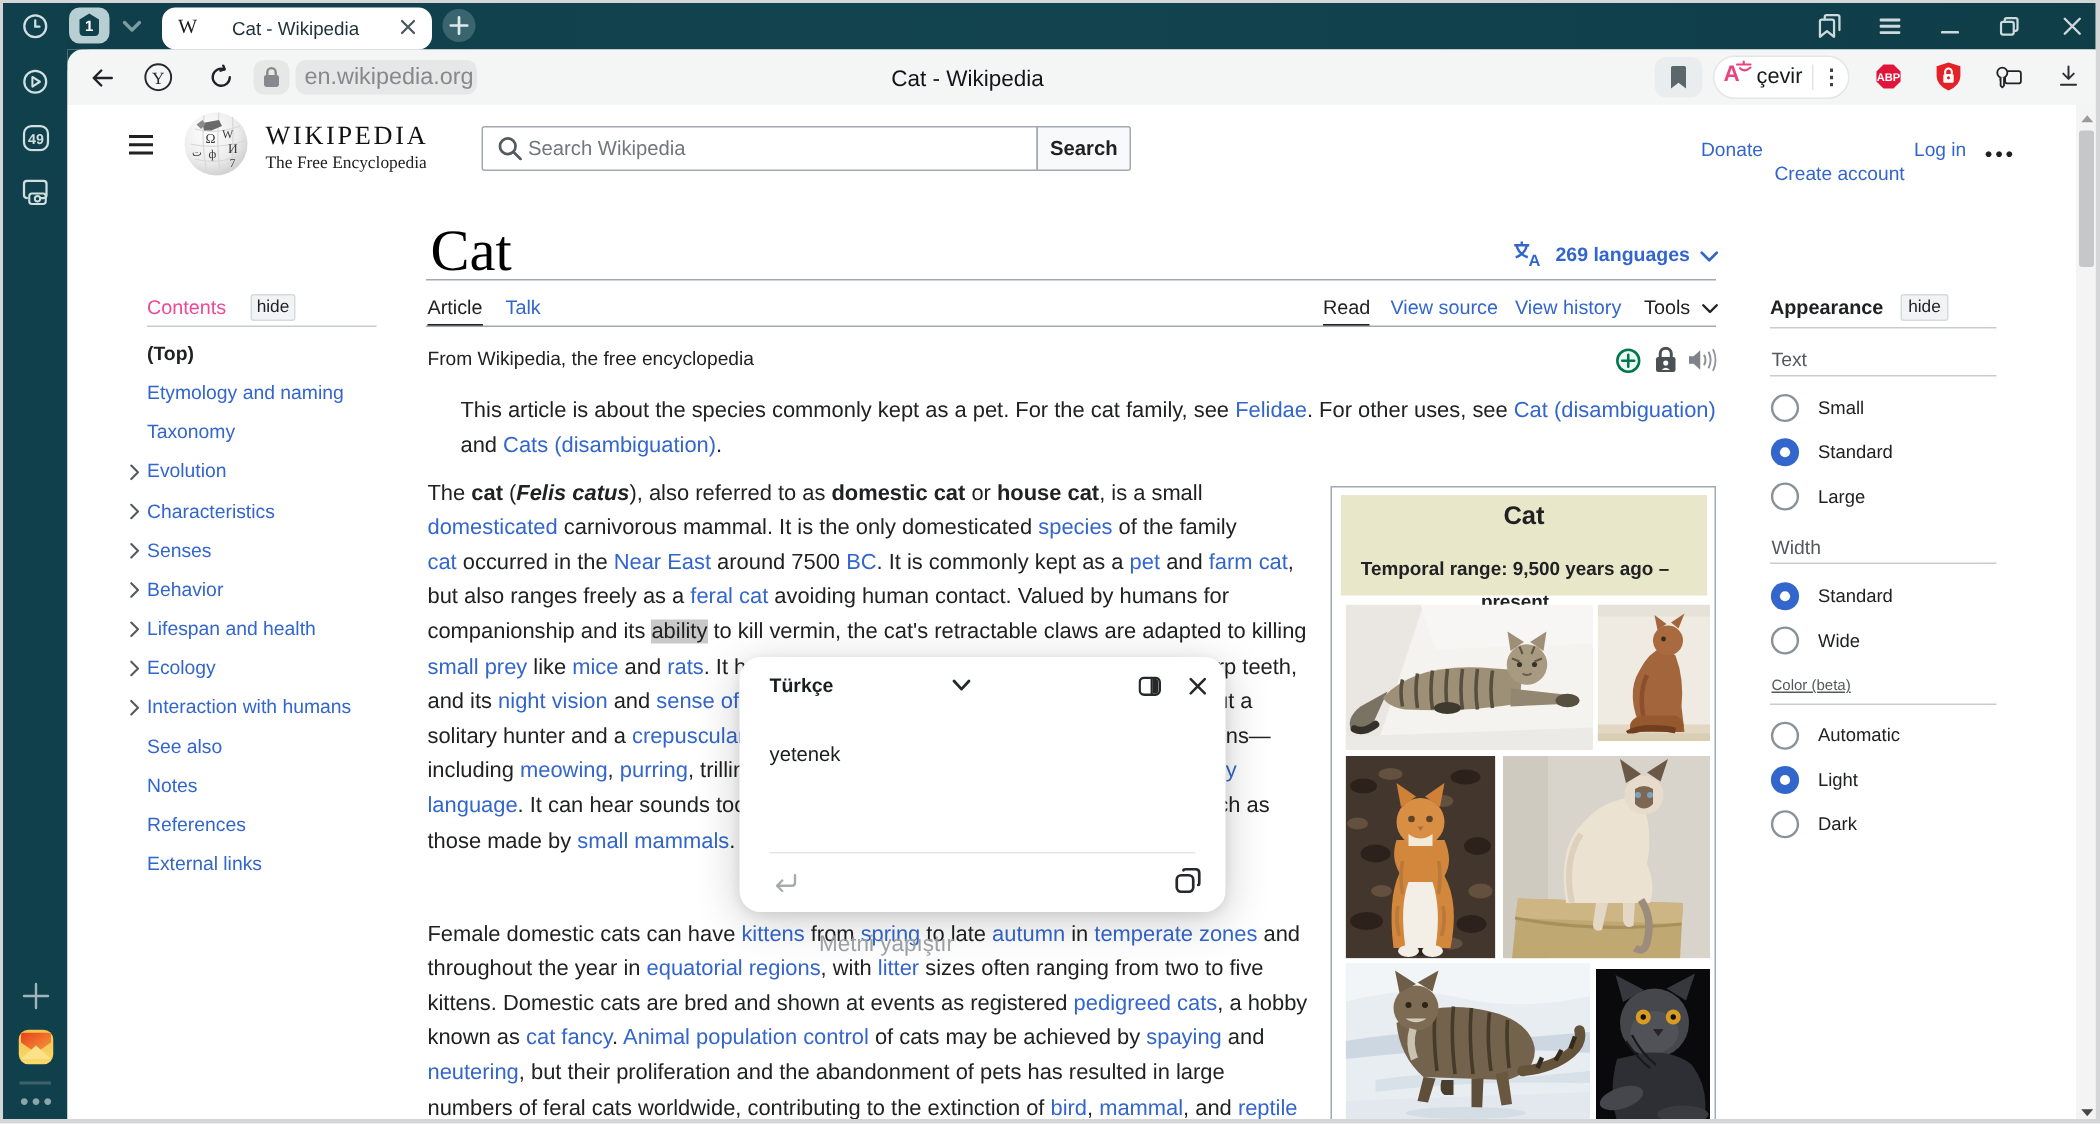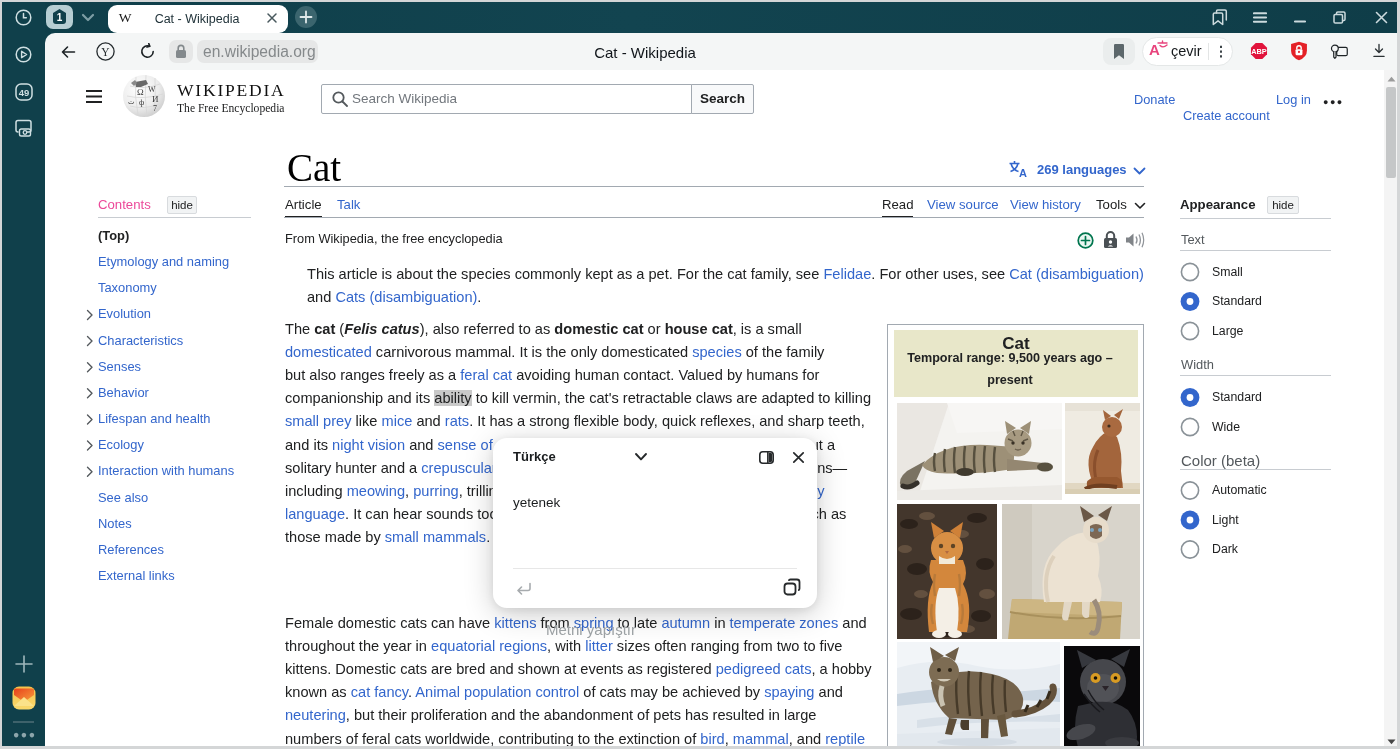"cat occurred in the Near" div.line { html: none -> <div><a>cat</a> occurred in the <a>Near East</a> around 7500 <a>BC</a>. It is commonly kept as a <a>pet</a> and <a>farm cat</a>,</div> }
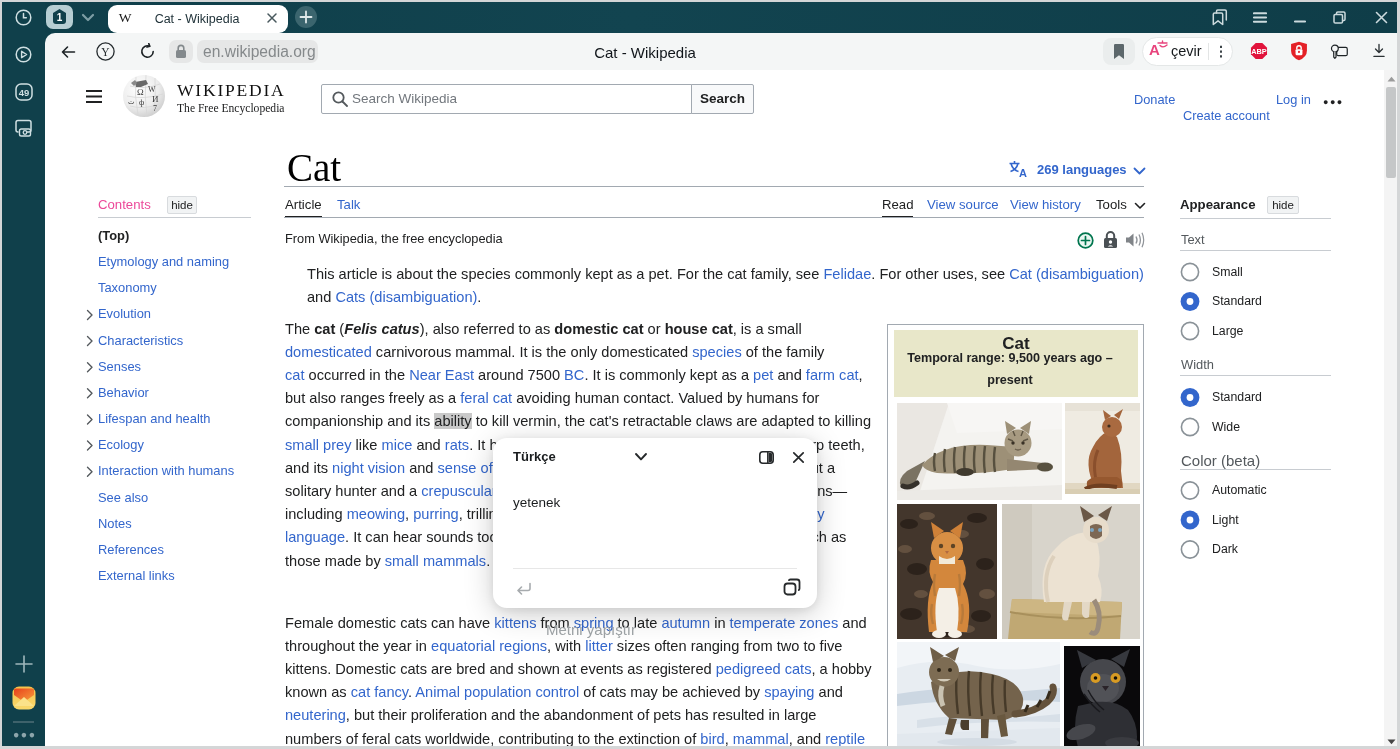"Temporal range: 9,500 years ago" div.abs { top: 278px -> 299px }
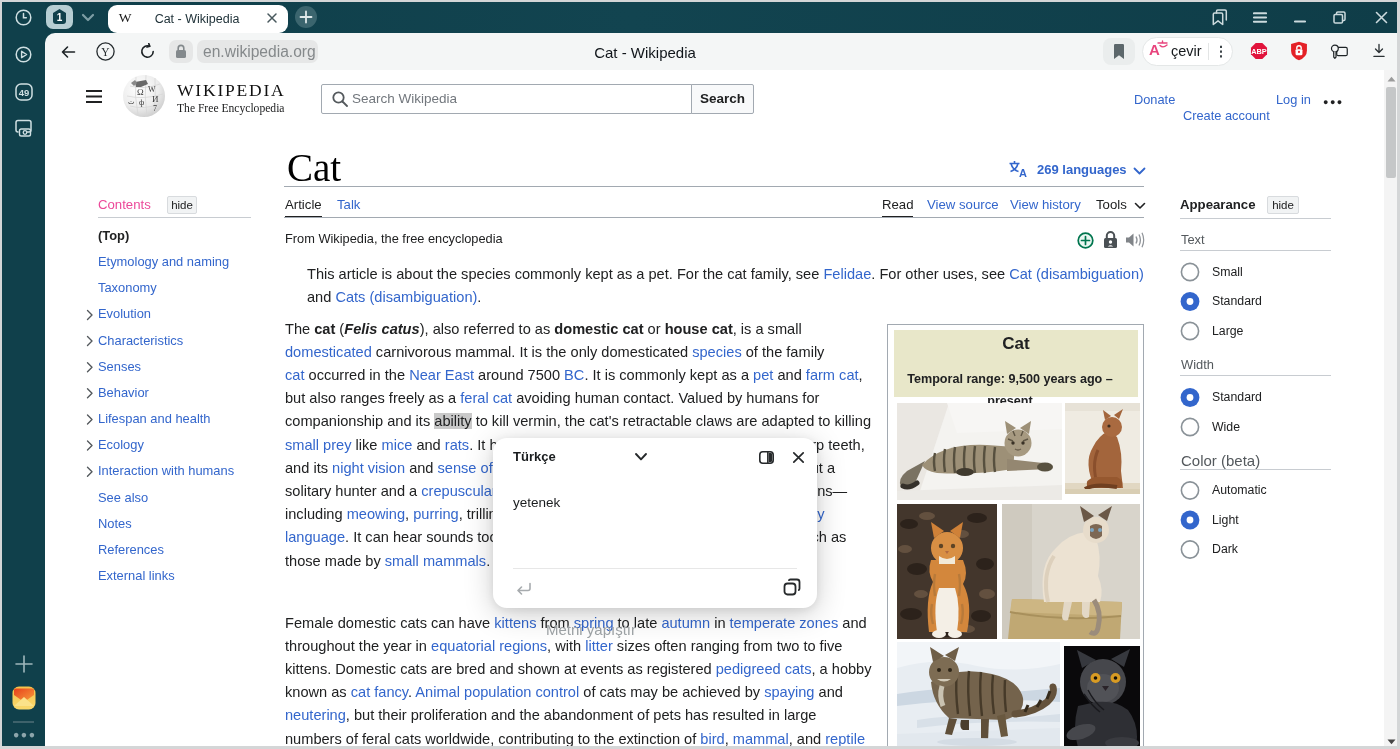"Color (beta)" div.abs { font-size: 15px -> 10px; text-decoration: none -> underline }
